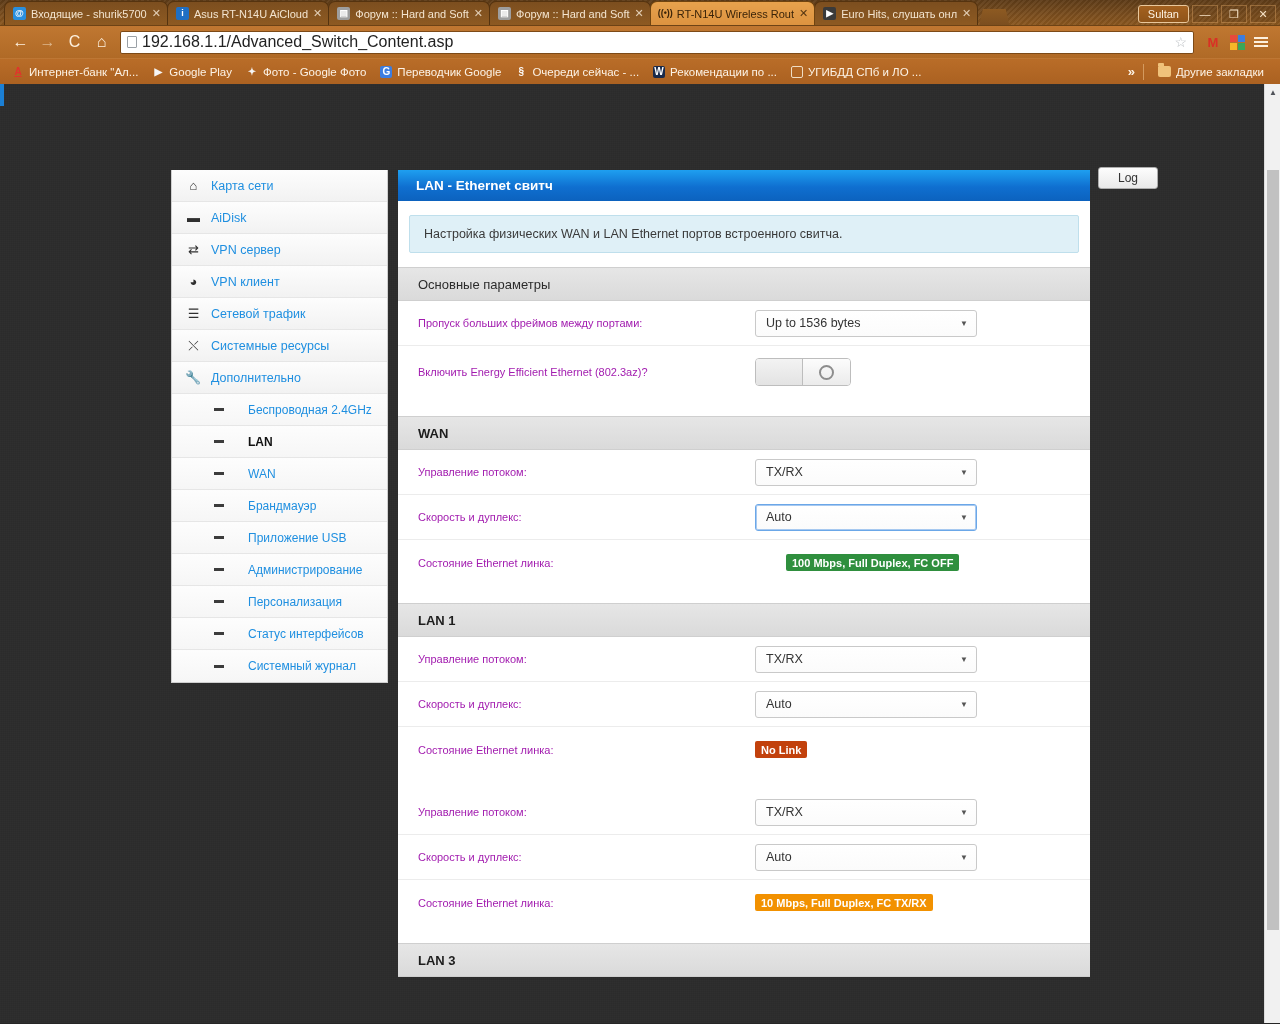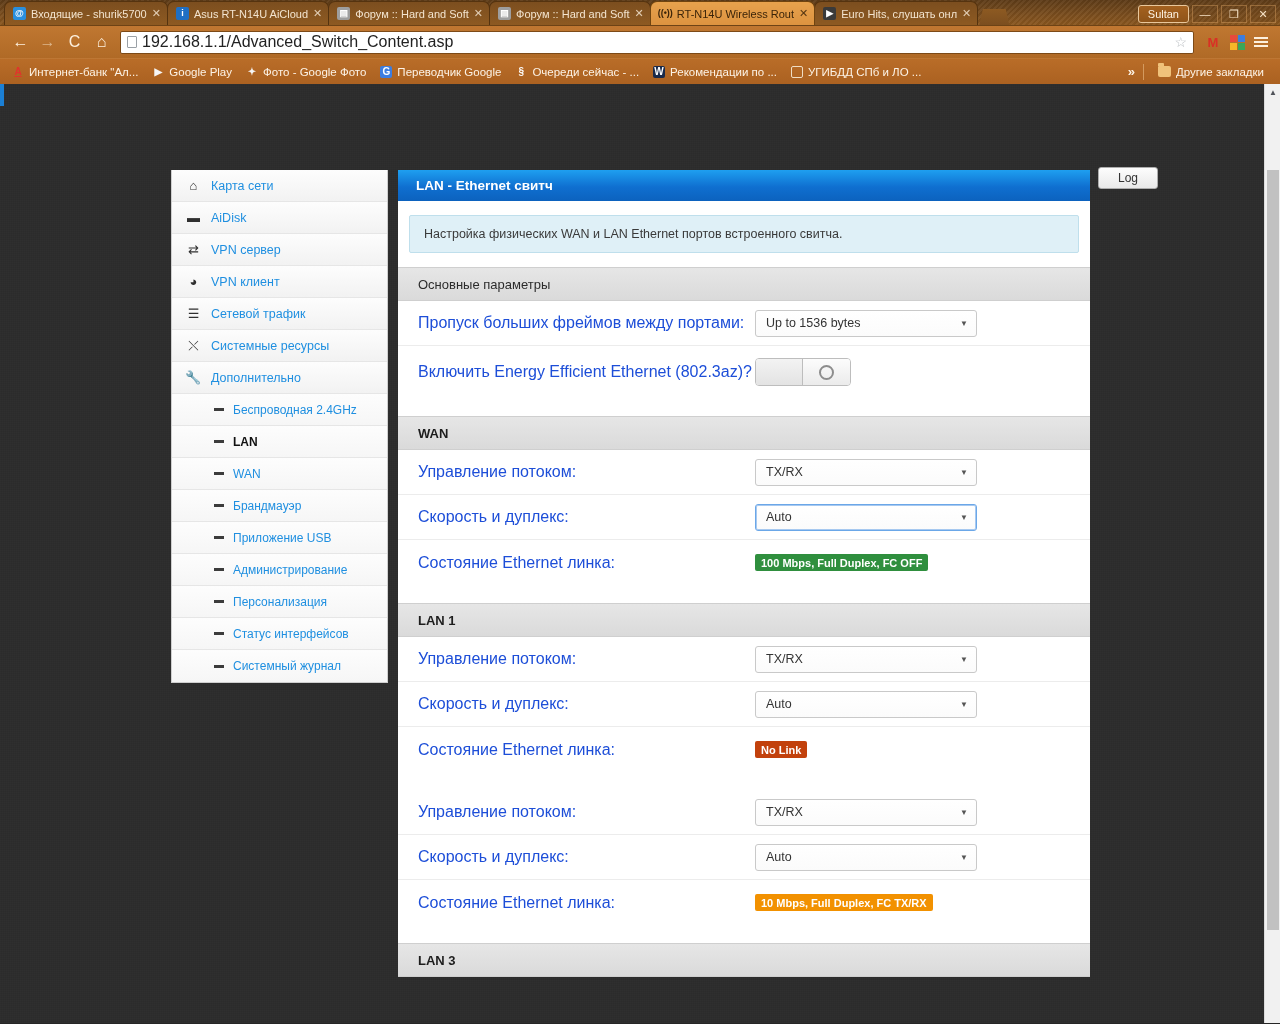"Пропуск больших фреймов между портами:" .row .lbl { color: #1d4ed8 -> #a21caf; font-size: 16px -> 11px }
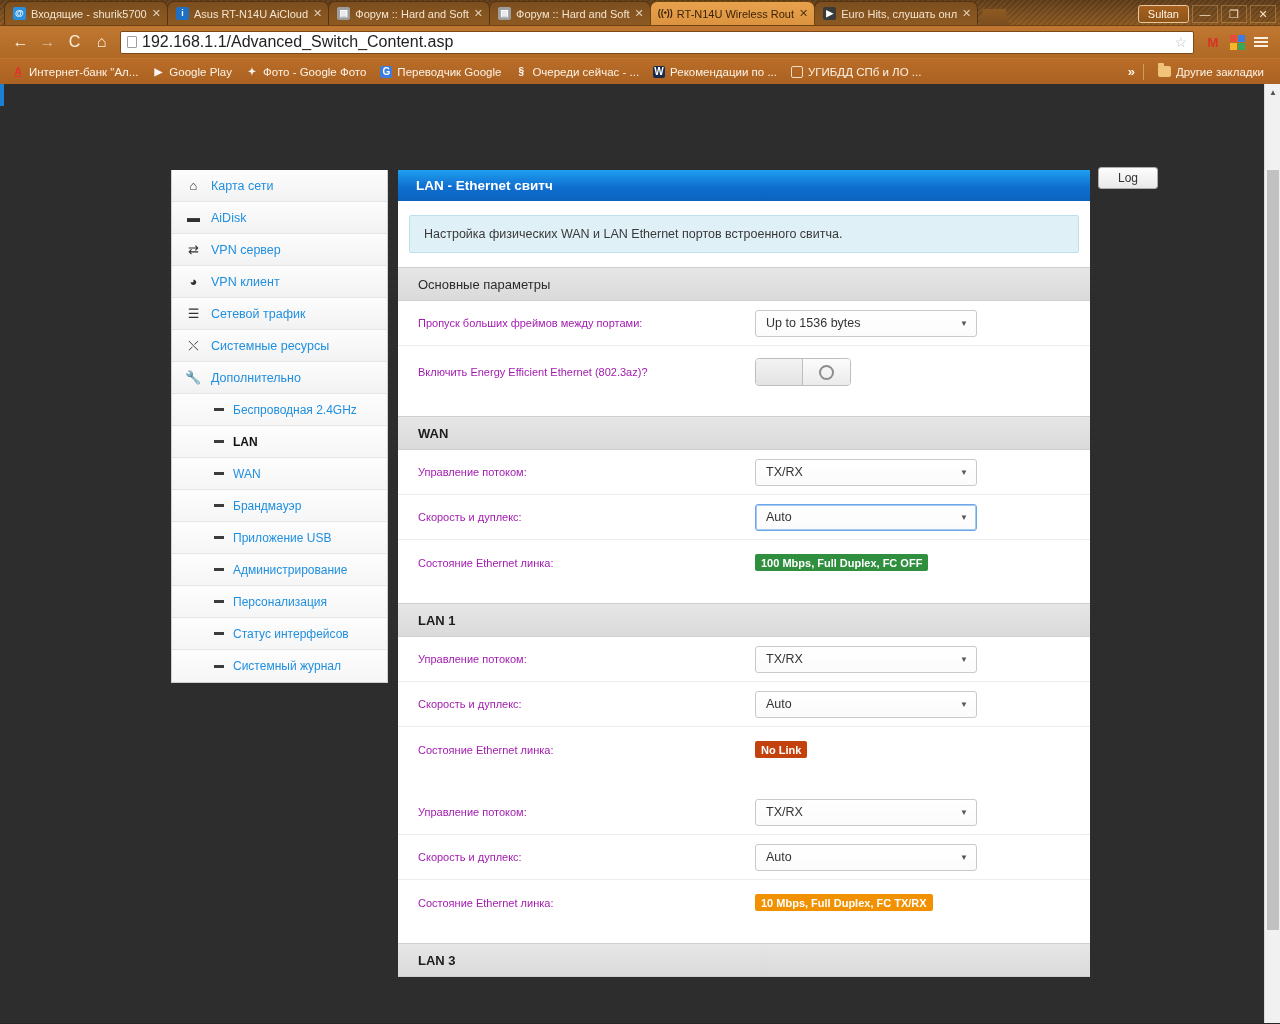"Беспроводная 2.4GHz" .menu-item.sub { gap: 9px -> 24px }
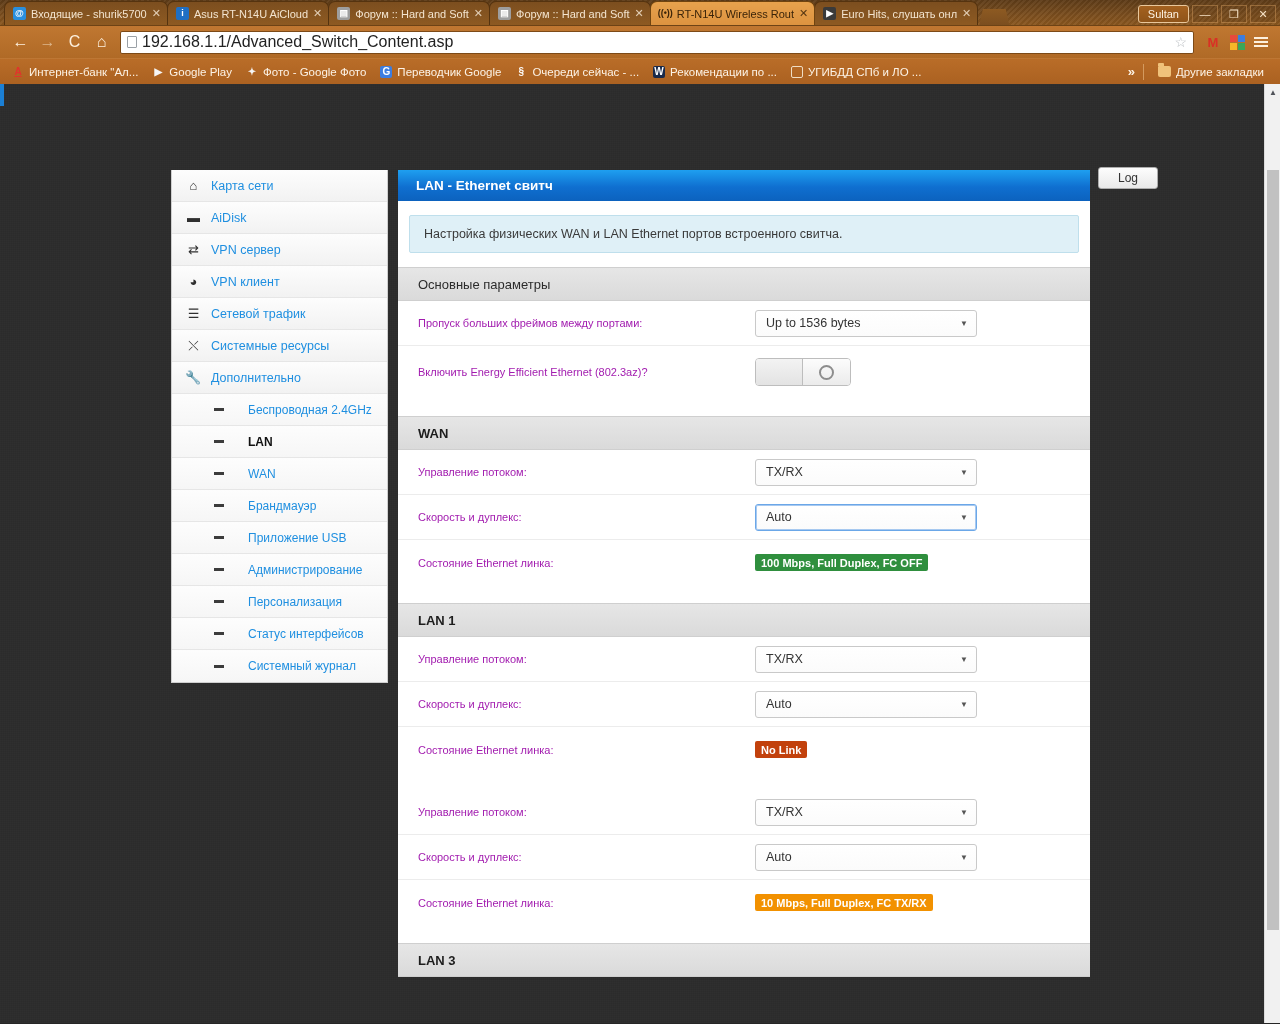"100 Mbps, Full Duplex, FC" .badge.green { margin-left: none -> 31px }
